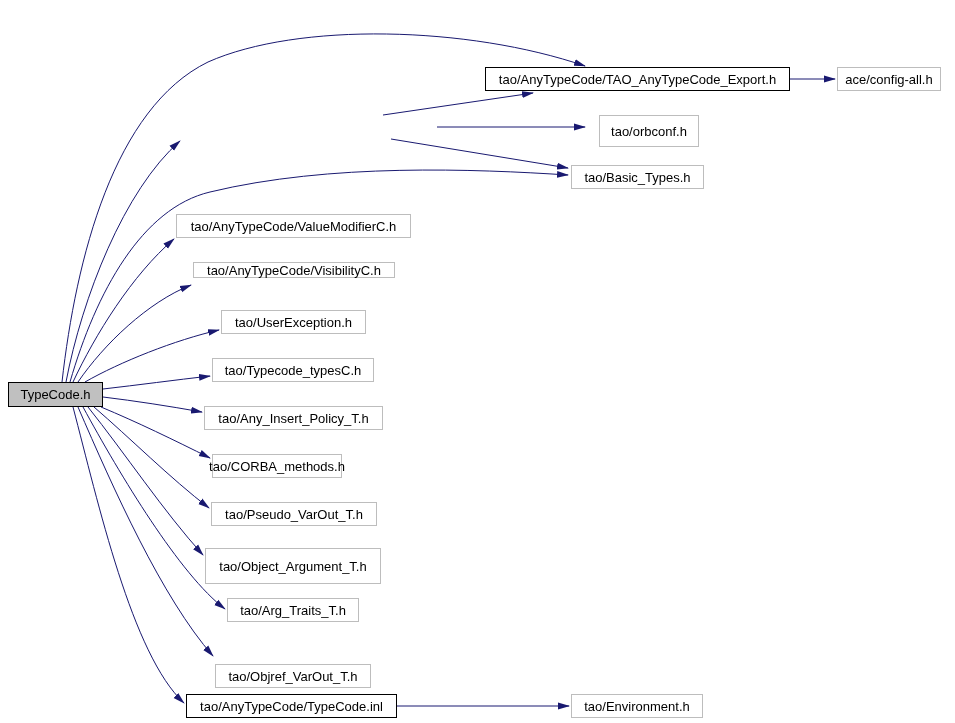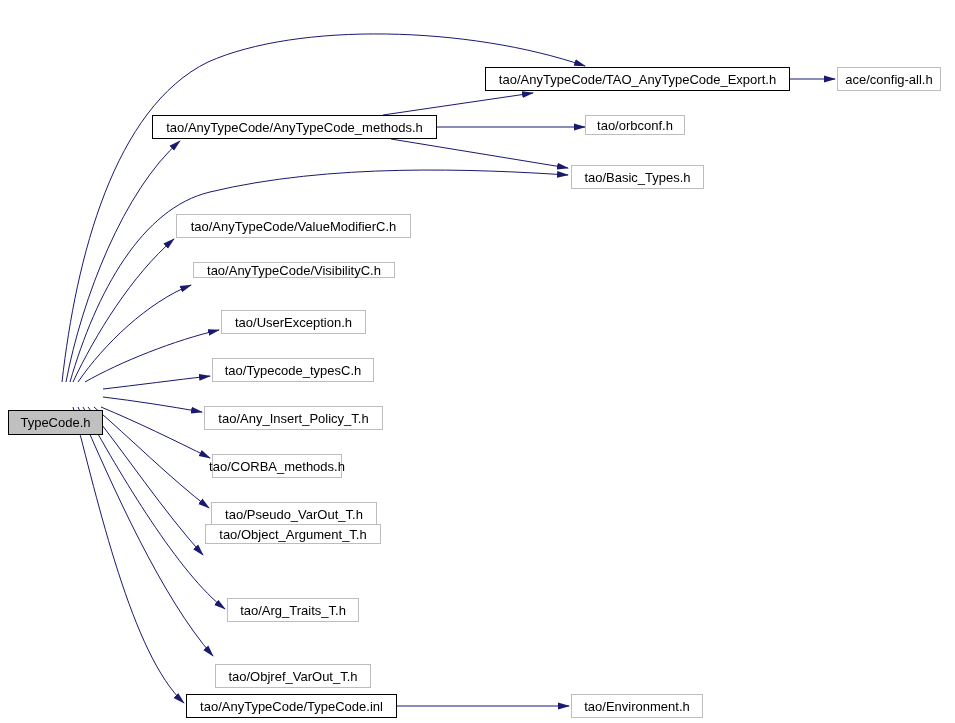"tao/AnyTypeCode/AnyTypeCode_methods.h" div.node { html: <div>tao/AnyTypeCode/AnyTypeCode_methods.h</div> -> none }
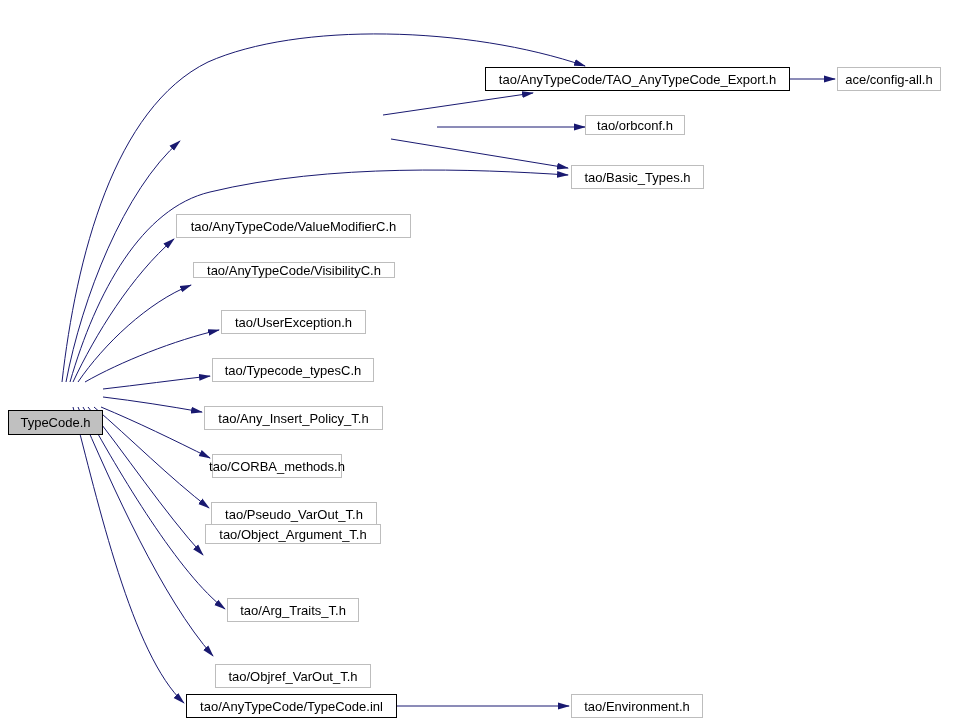"tao/orbconf.h" div.node { height: 20px -> 32px; left: 585px -> 599px }
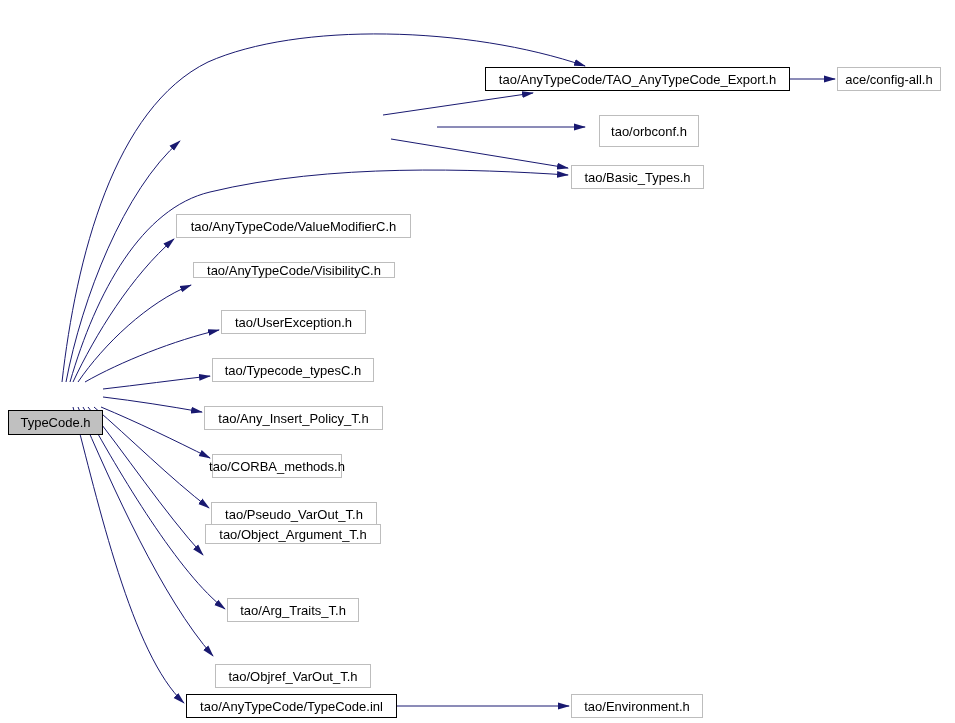"TypeCode.h" .node.selected { margin-top: 28px -> none }
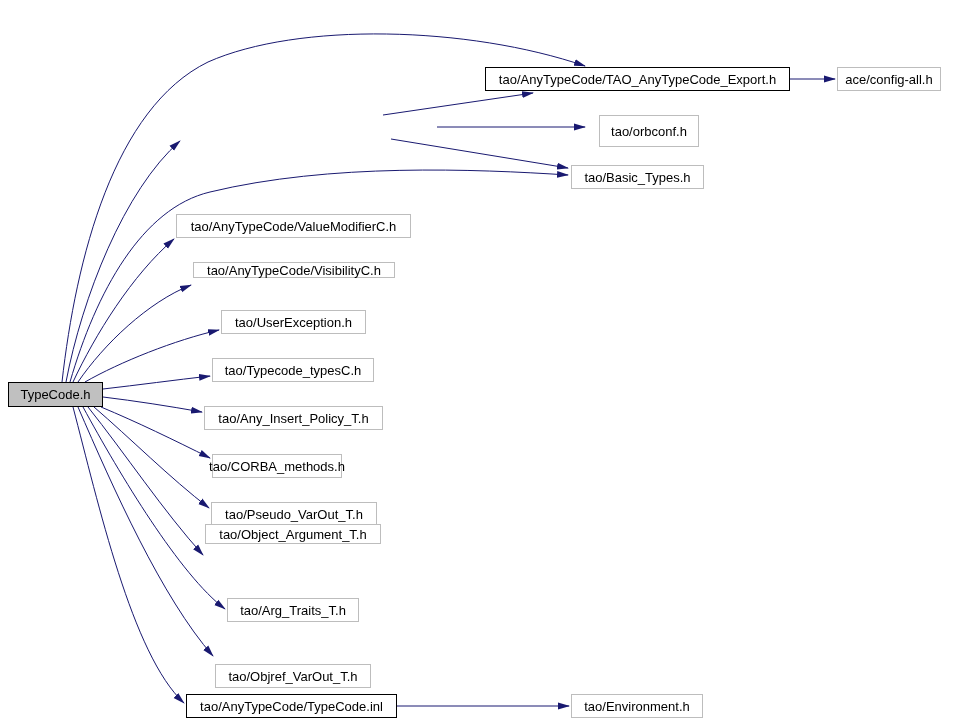"tao/Object_Argument_T.h" div.node { height: 20px -> 36px; top: 524px -> 548px }
